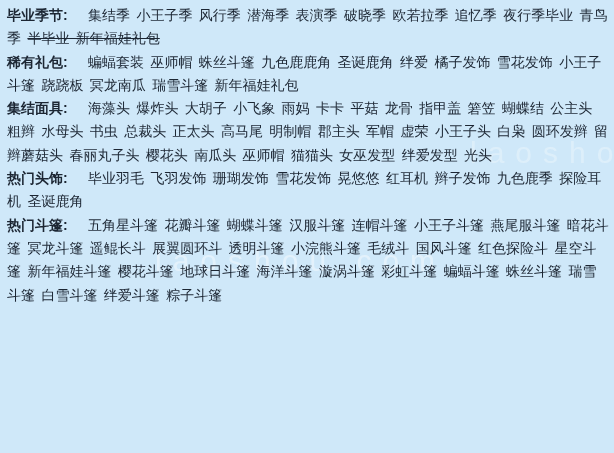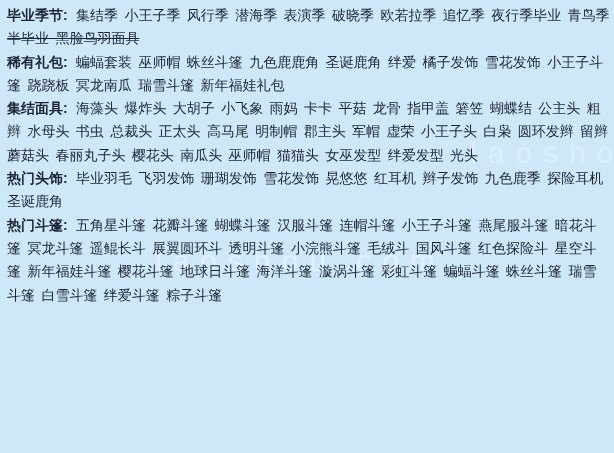"毕业季节:" .label { margin-right: 2px -> 14px }
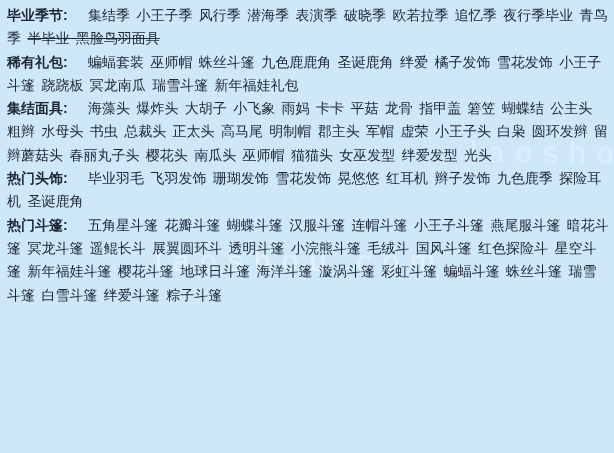"半毕业 黑脸鸟羽面具" span.items { text: 黑脸鸟羽面具 -> 新年福娃礼包 }
